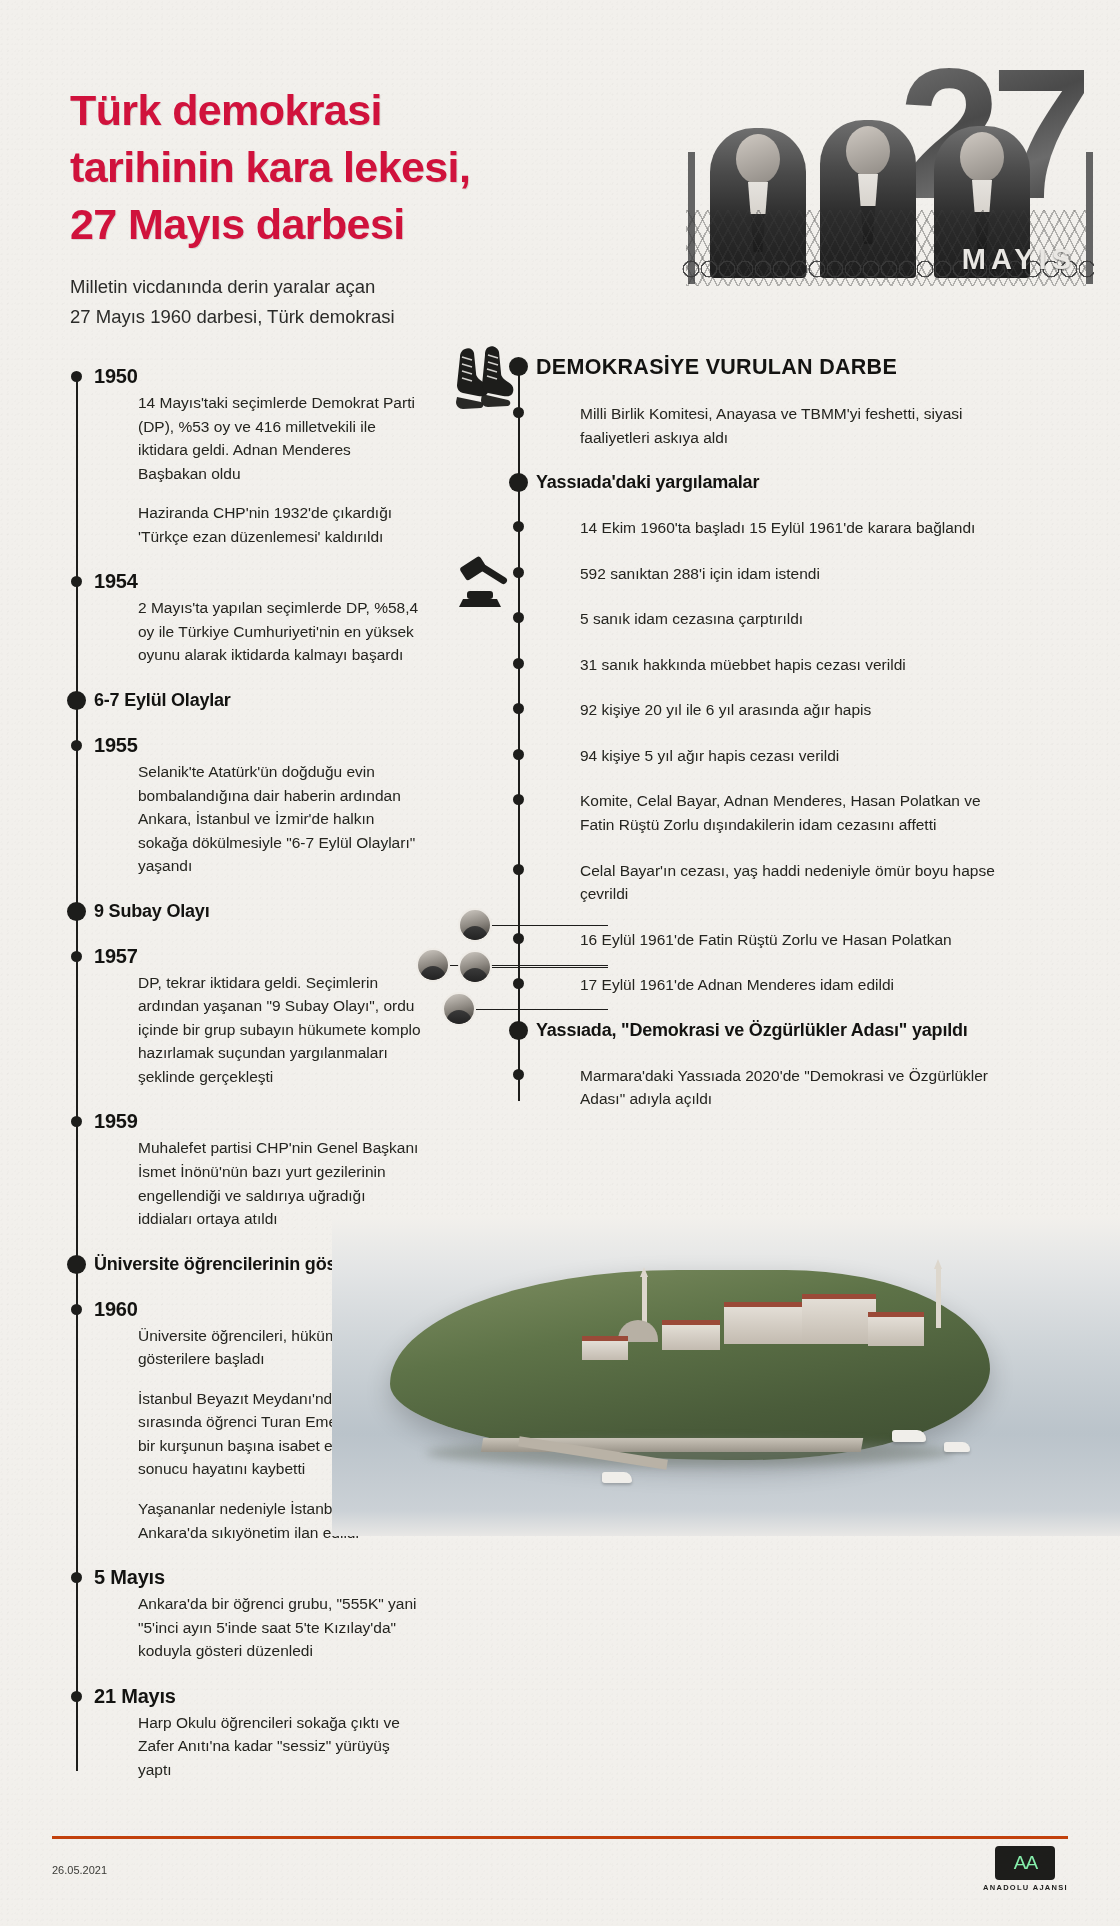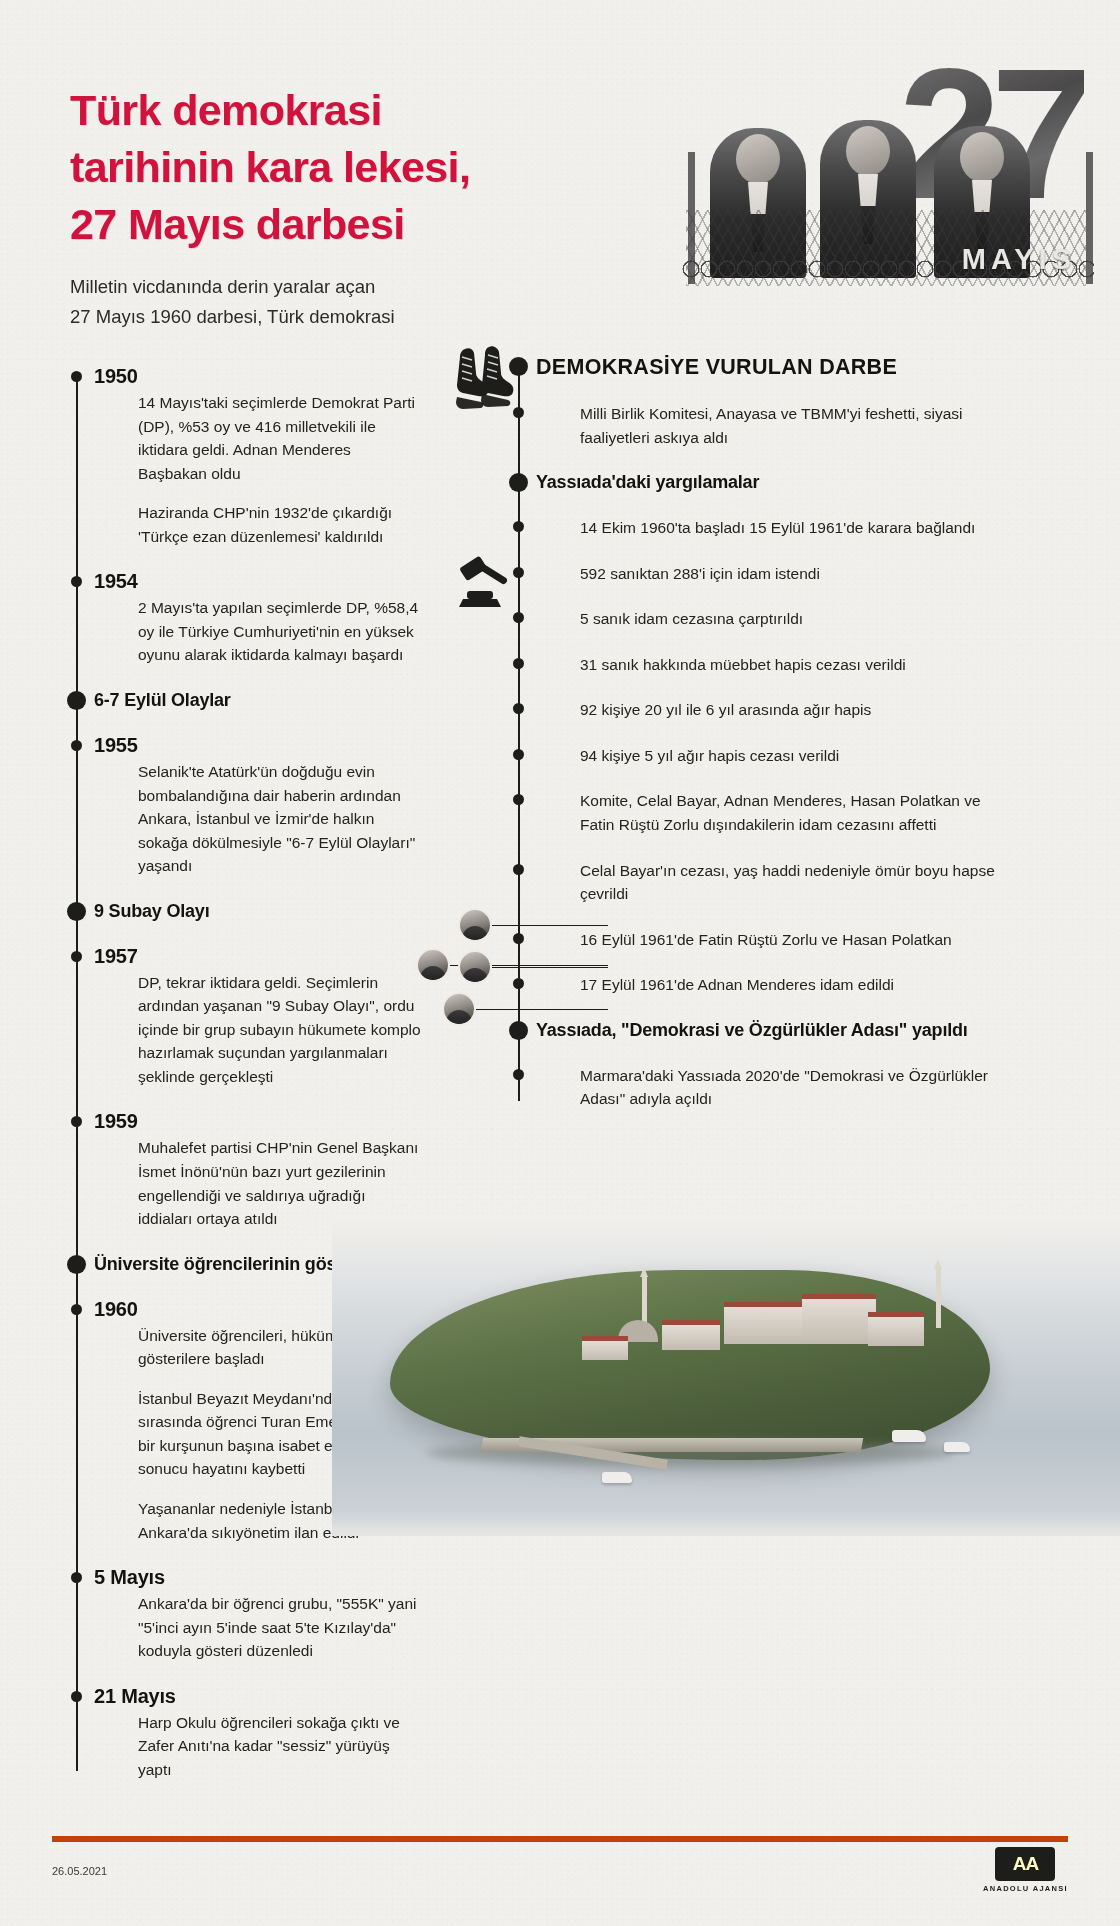"26.05.2021" .footer { border-top: 6px solid #c2410c -> 3px solid #c2410c }
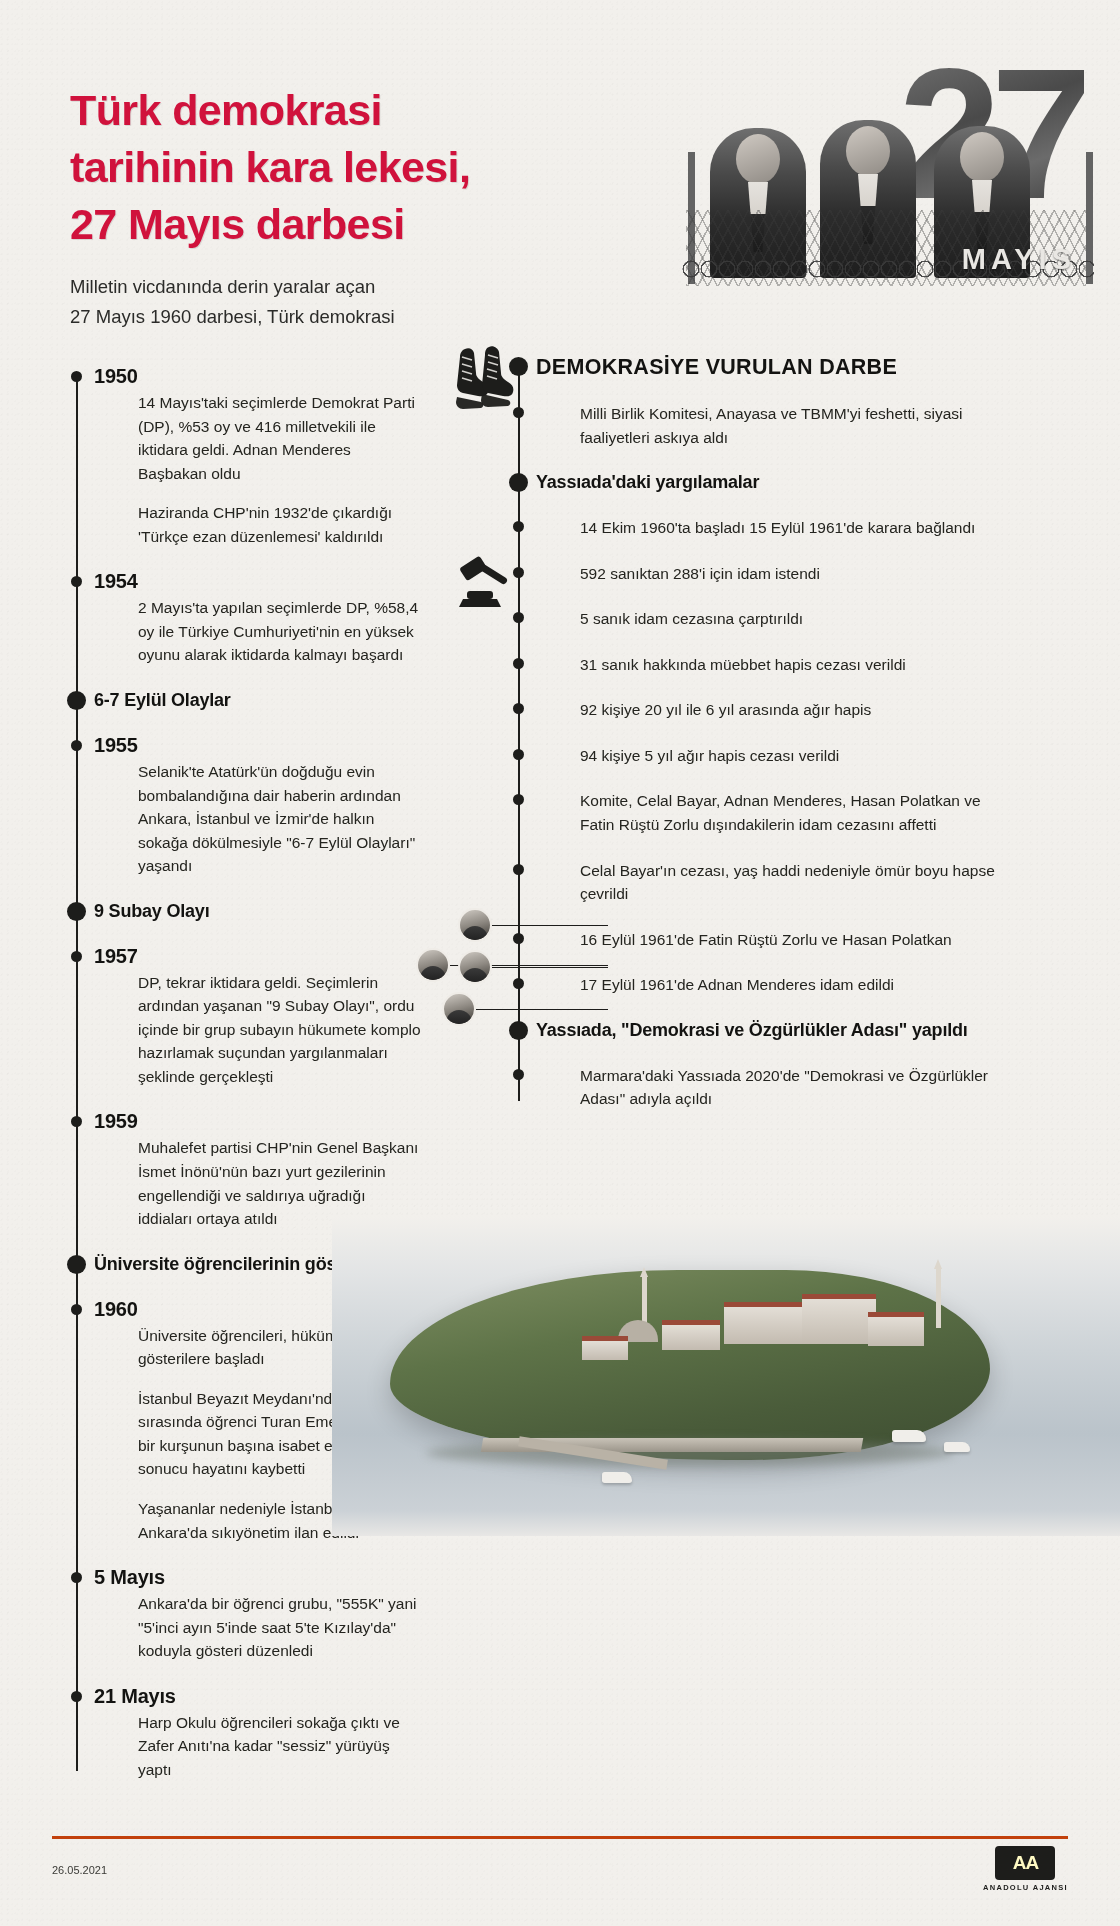"AA" .aa-mark { color: #fef9c3 -> #86efac; font-weight: 700 -> 400 }
